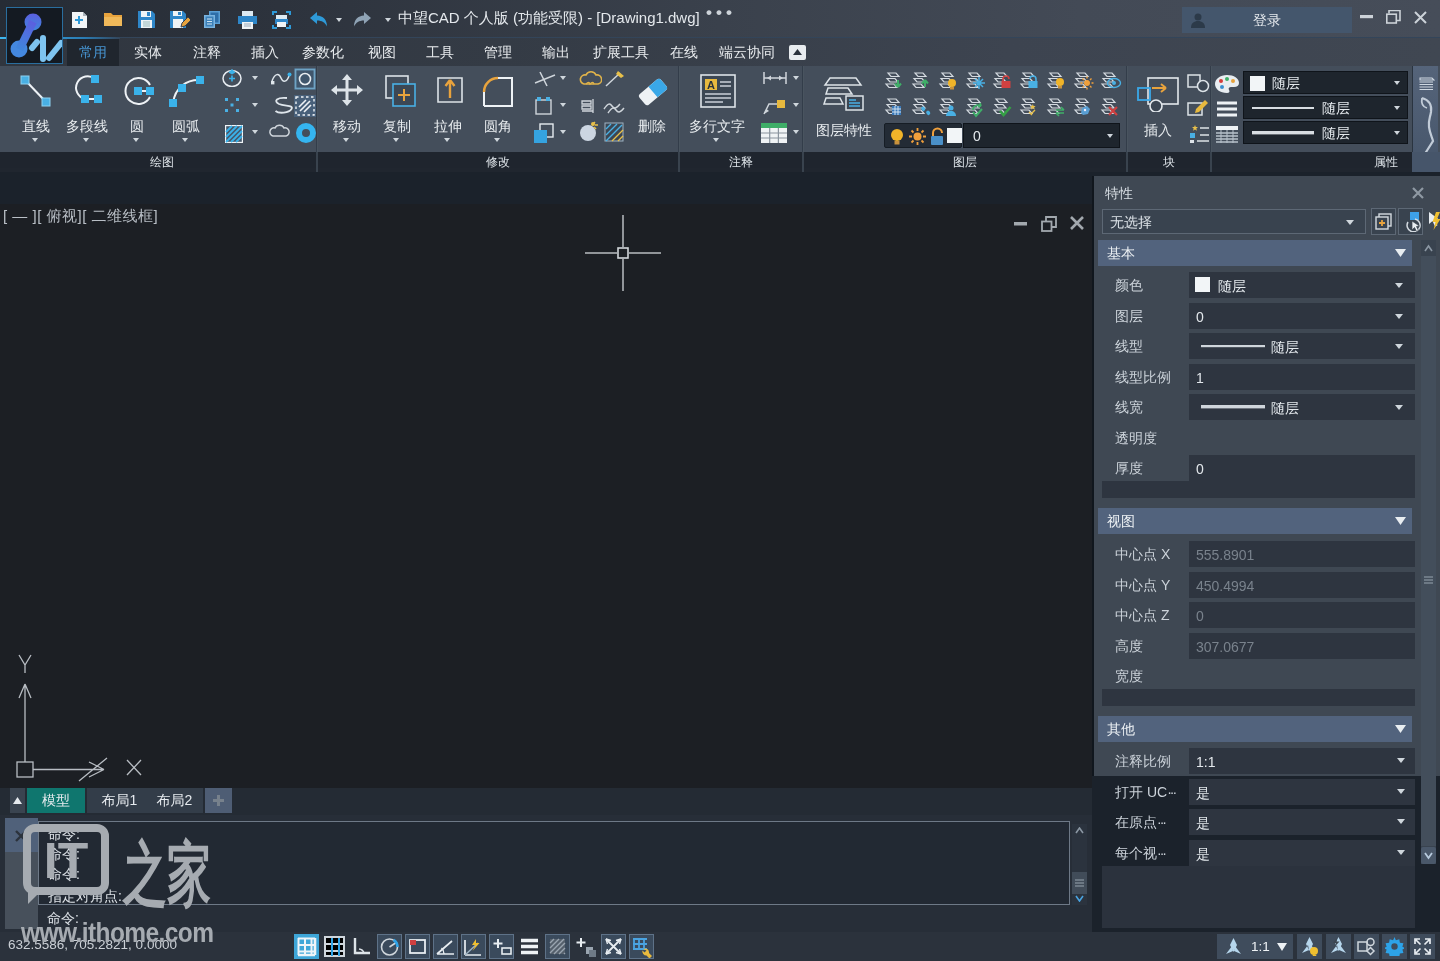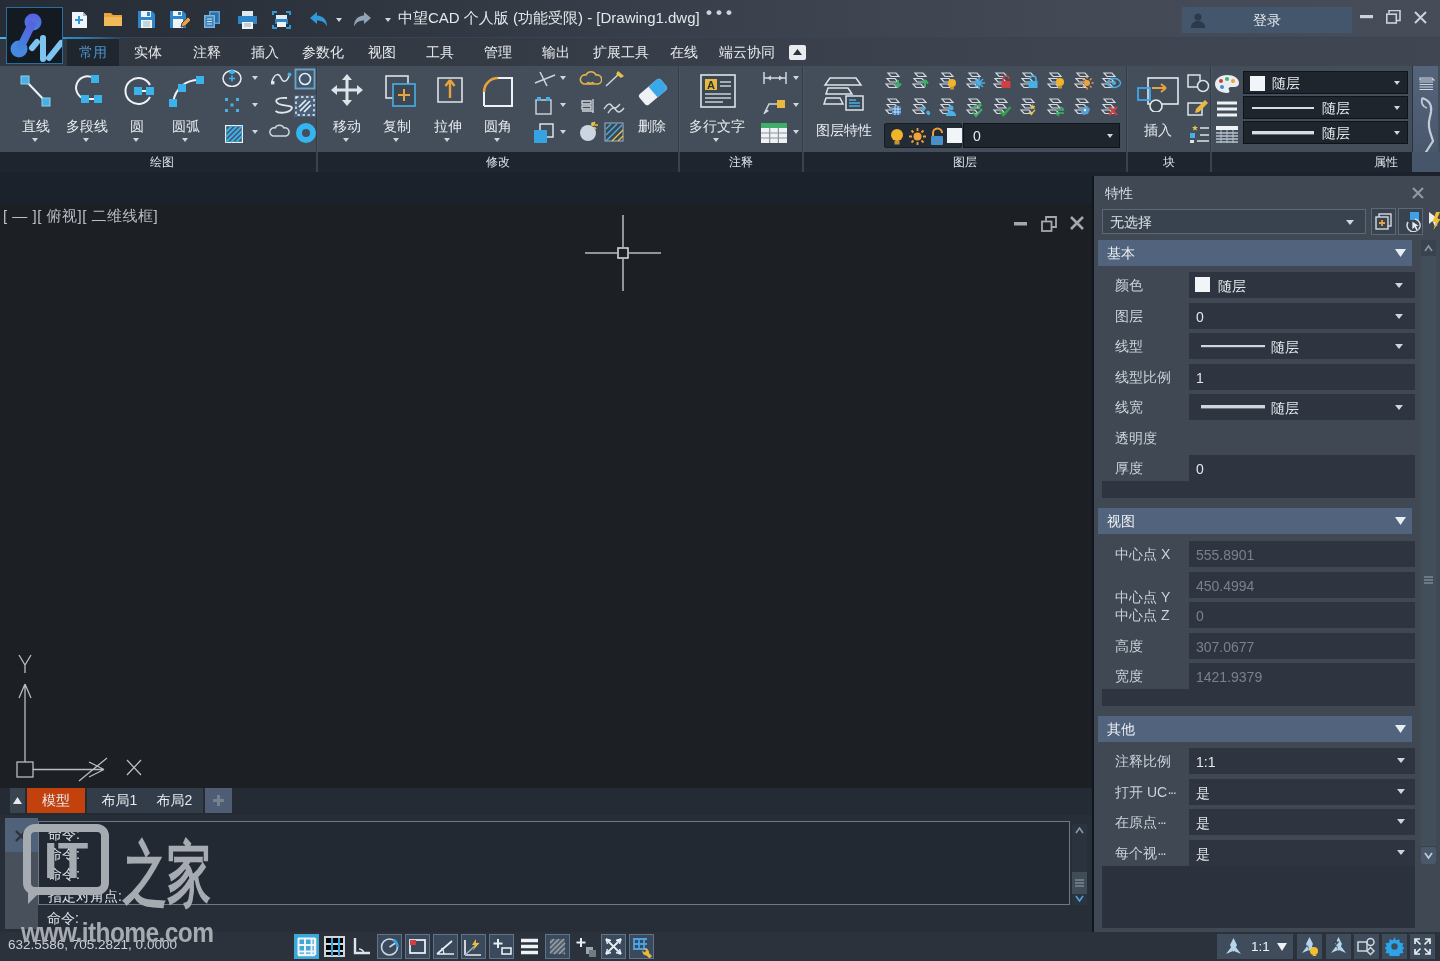"特性" #rpanel { height: 756px -> 600px }
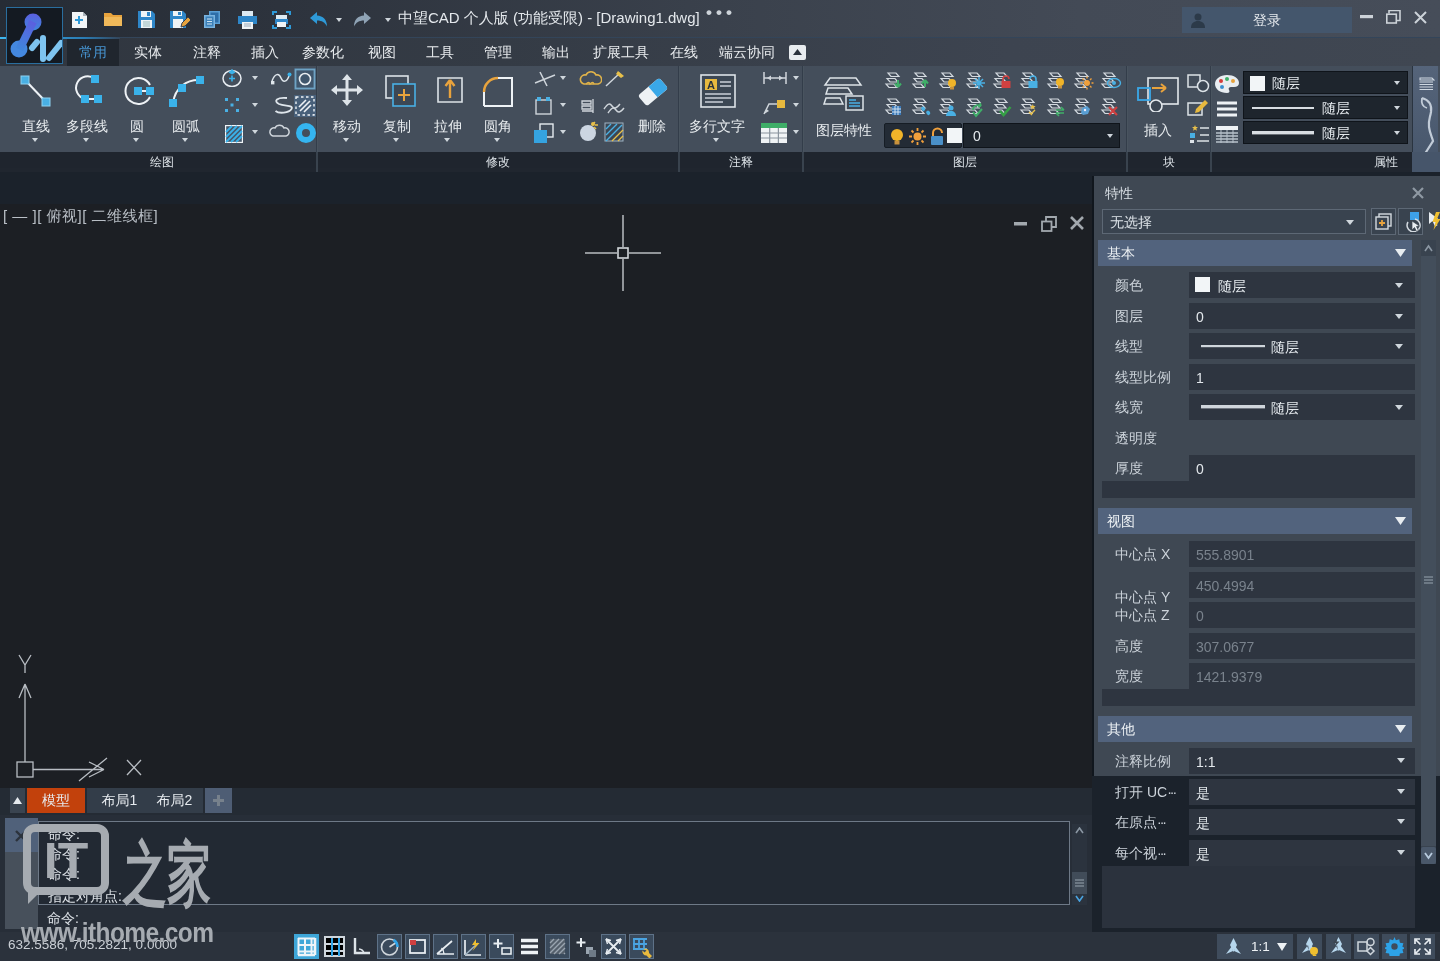"中心点 Y" div.plabel { top: 413px -> 401px }
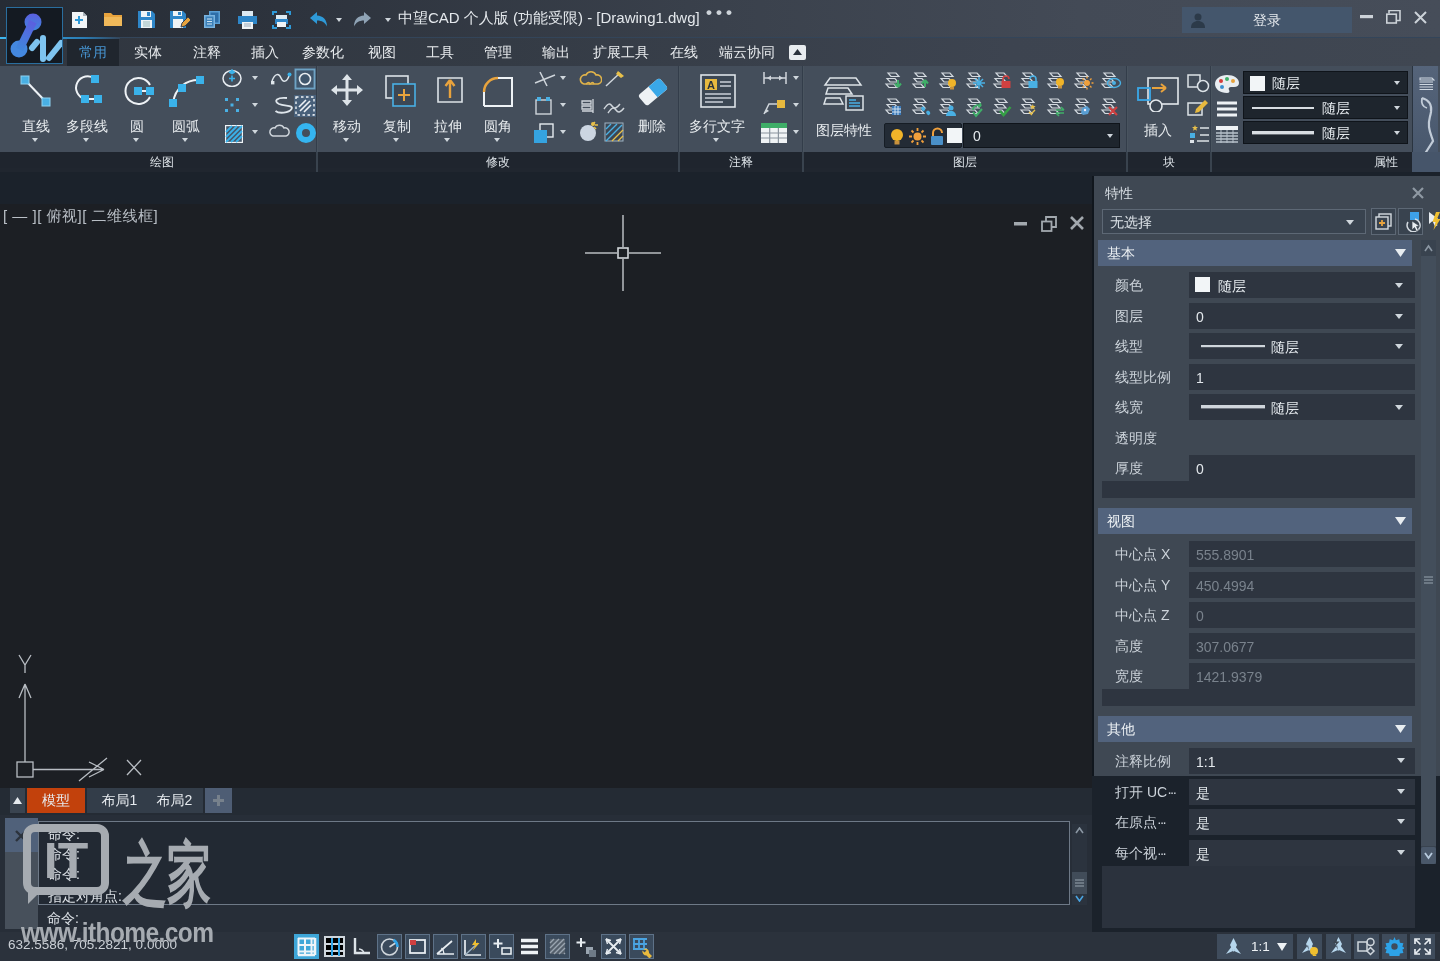"1421.9379" div.pfield { html: <div><span>1421.9379</span></div> -> none }
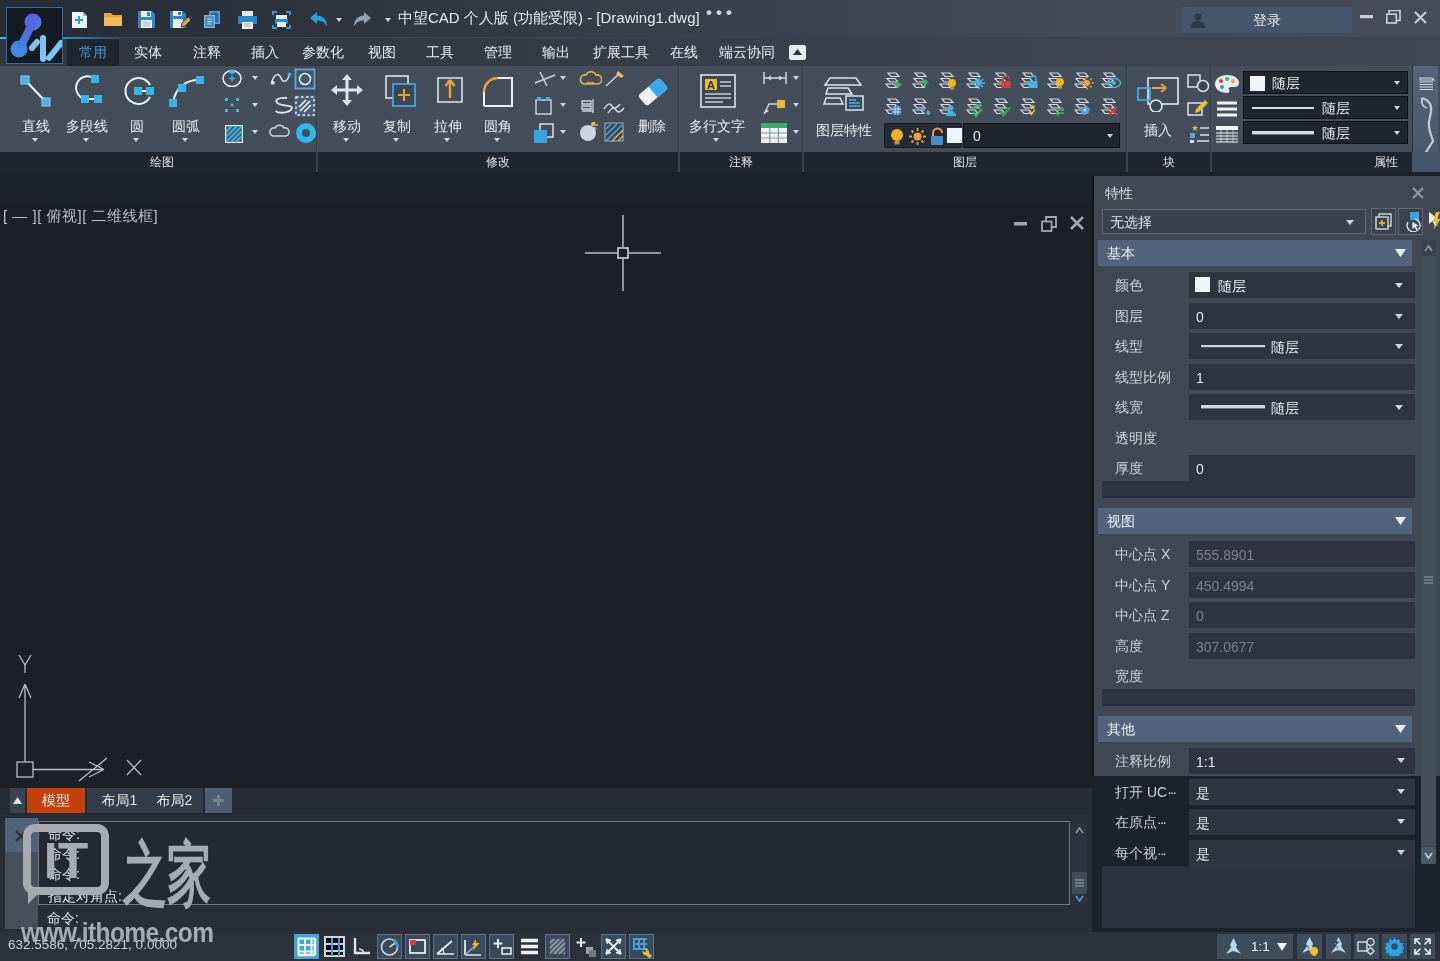"模型" div.ltab { background: #c2410c -> #0f766e }
